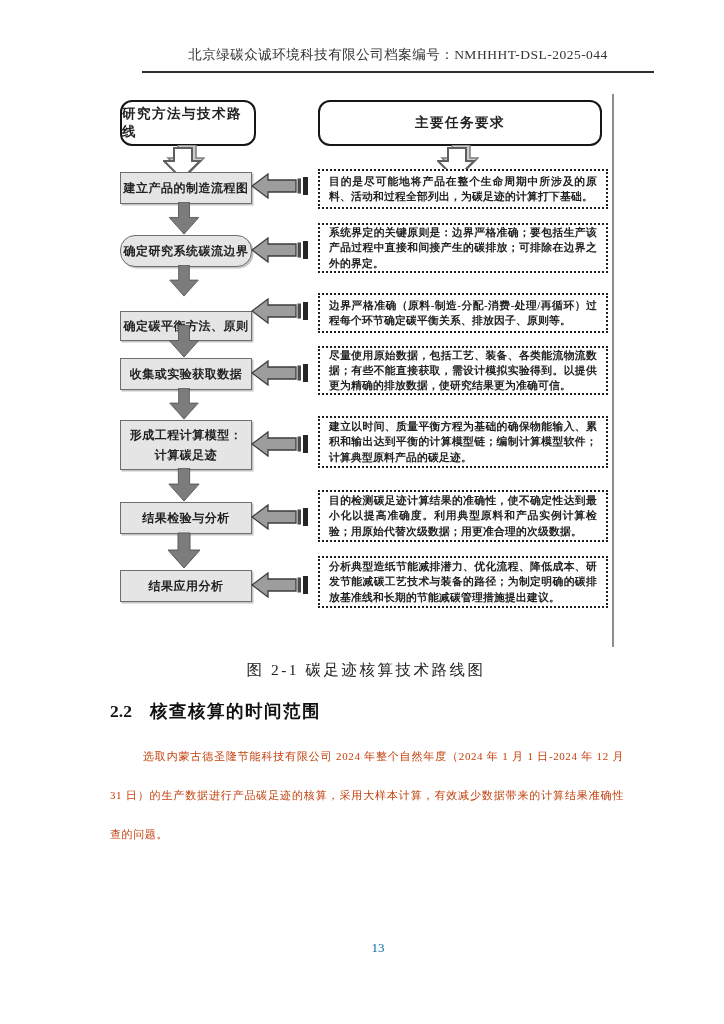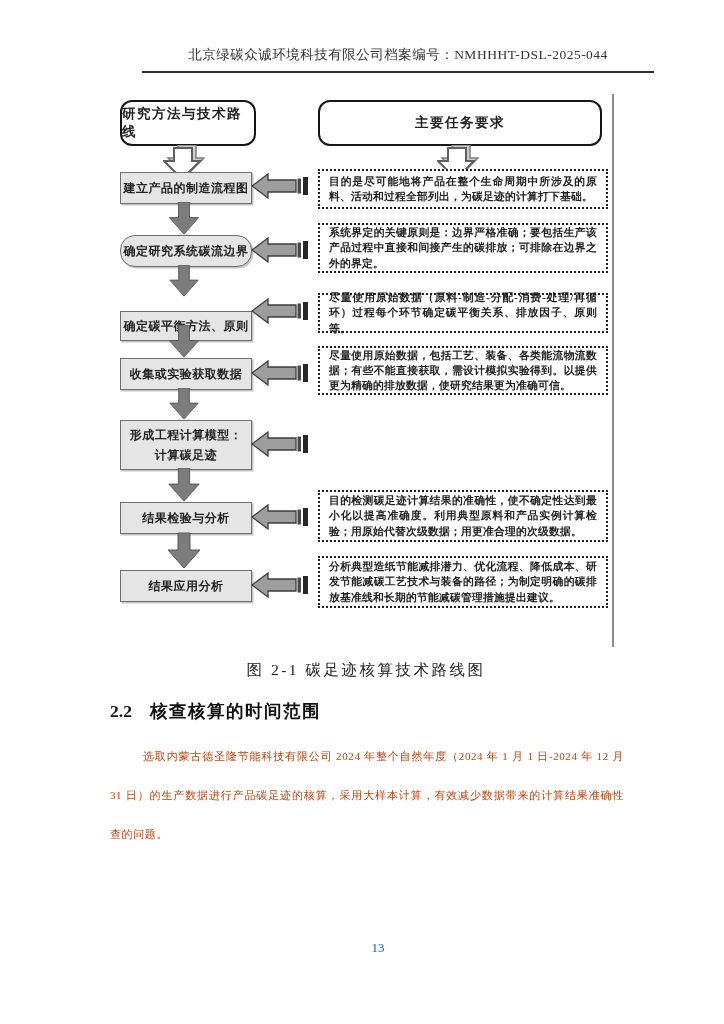"尽量使用原始数据（原料-制造-分配-消费-处理/再循环）过程每个环节确定碳平衡关" div.task-text { text: 尽量使用原始数据 -> 边界严格准确 }
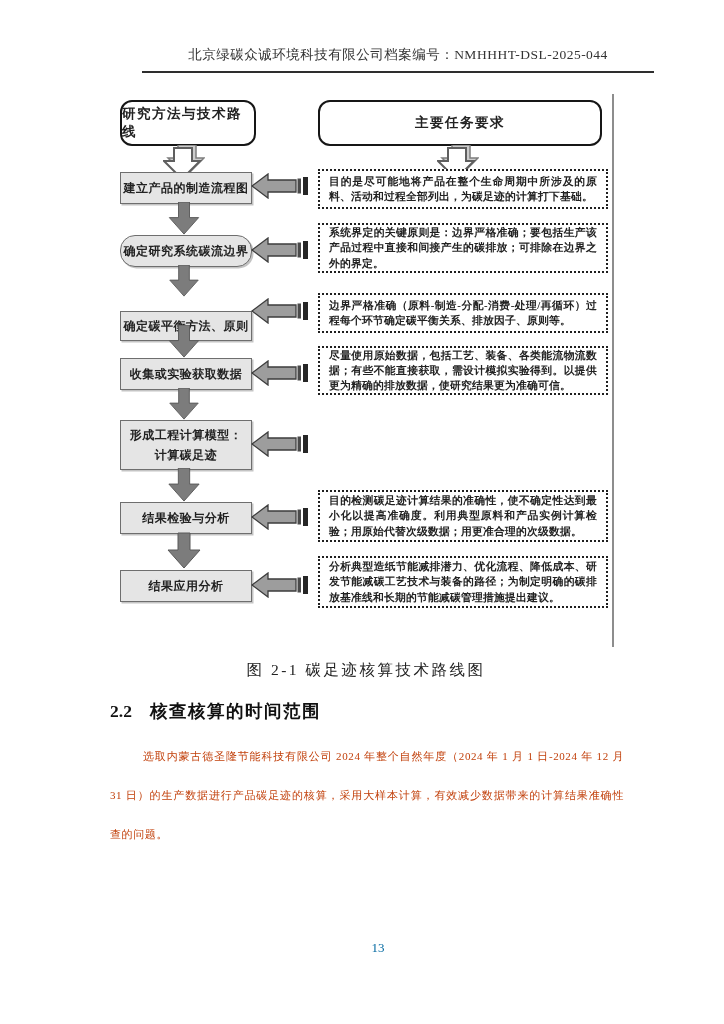"建立以时间、质量平衡方程为基础的确保物能输入、累积和输出达到平衡的计算模型链；编" div.task-box { html: none -> <div> <div>建立以时间、质量平衡方程为基础的确保物能输入、累积和输出达到平衡的计算模型链；编制计算模型软件；计算典型原料产品的碳足迹。</div> </div> }
